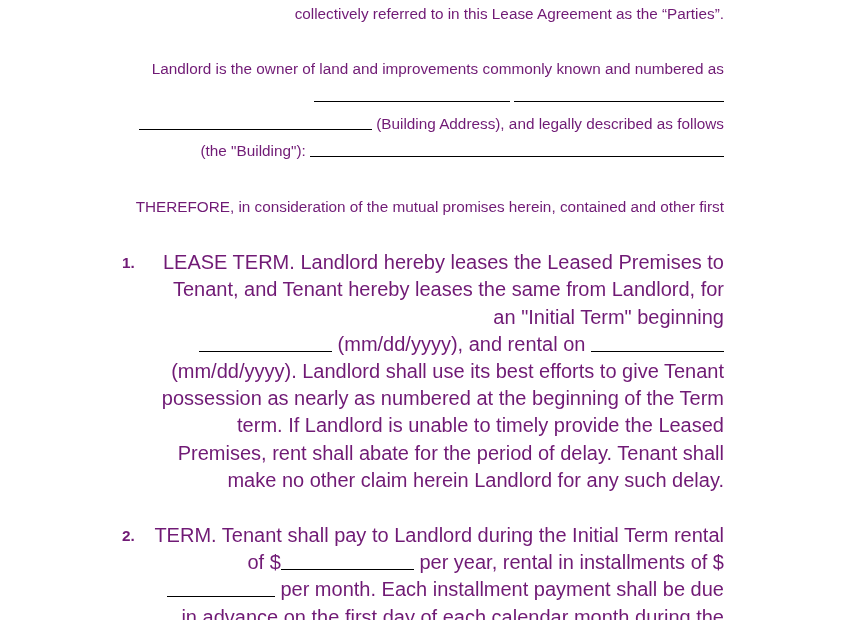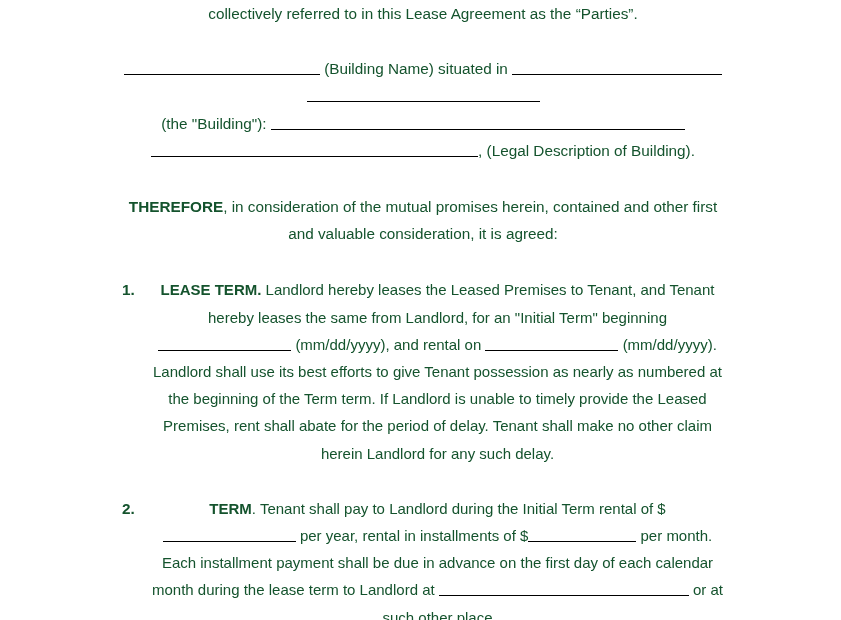"collectively referred to in this" .para { color: #14532d -> #701a75; text-align: center -> right }
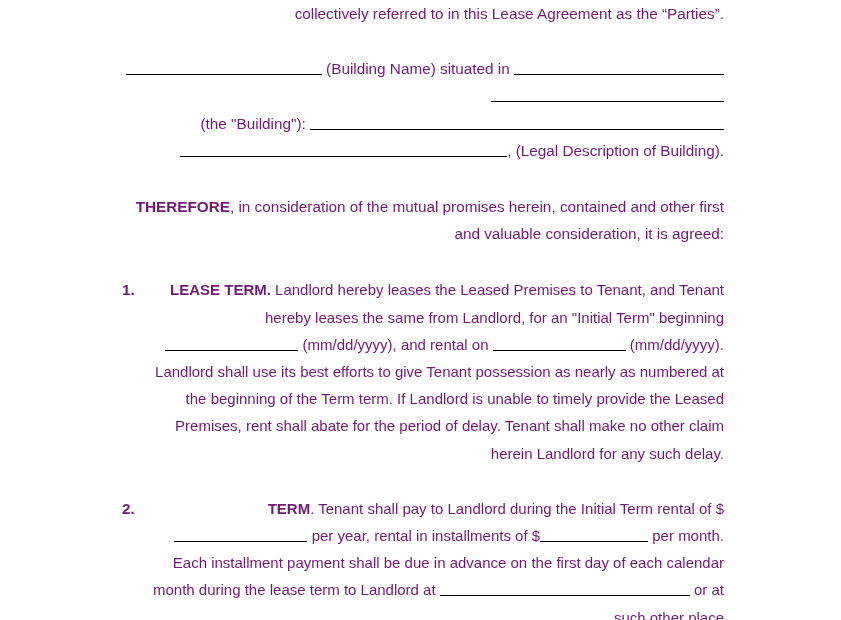"Landlord is the owner of" p.para { html: none -> <p>Landlord is the owner of land and improvements commonly known and numbered as</p> }
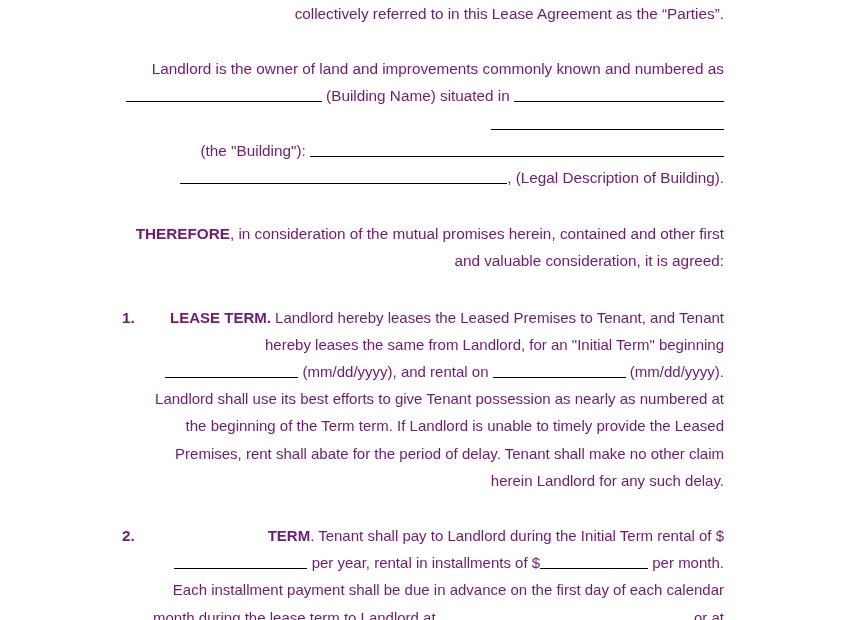"(Building Name) situated in" span { html: <span>(Building Name) situated in</span> -> none }
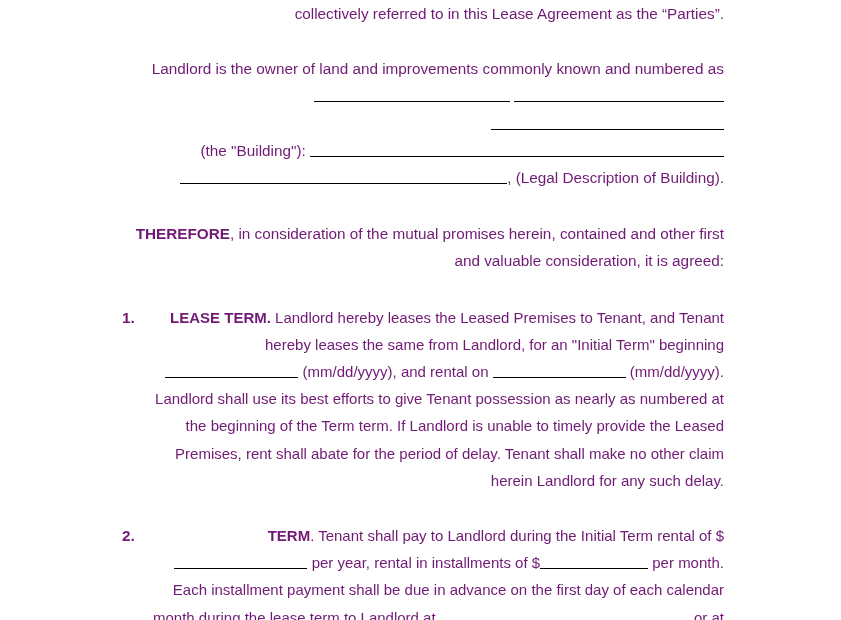"(Building Address), and legally" span { html: none -> <span>(Building Address), and legally described as follows</span> }
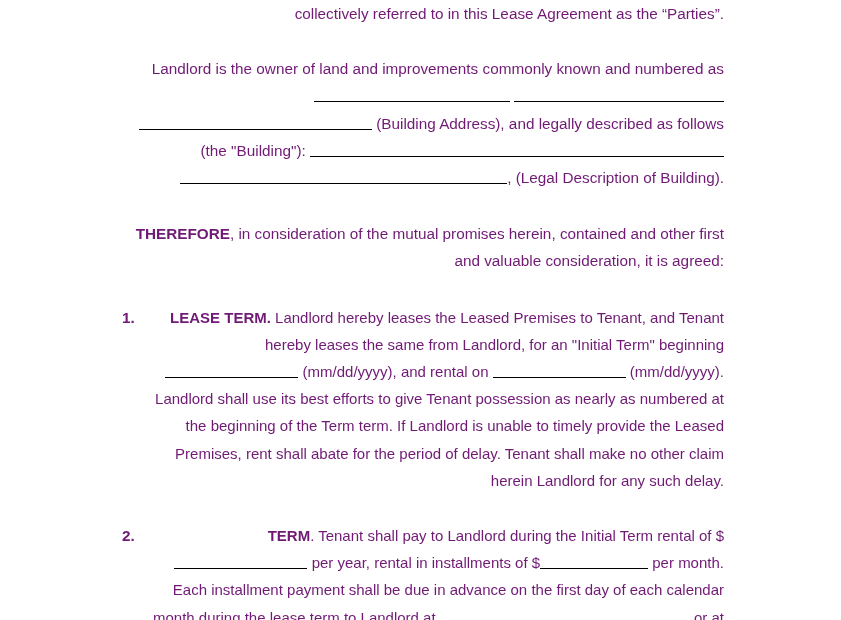", (Legal Description of Building)." p.para { html: <p><span></span><span>, (Legal Description of Building).</span></p> -> none }
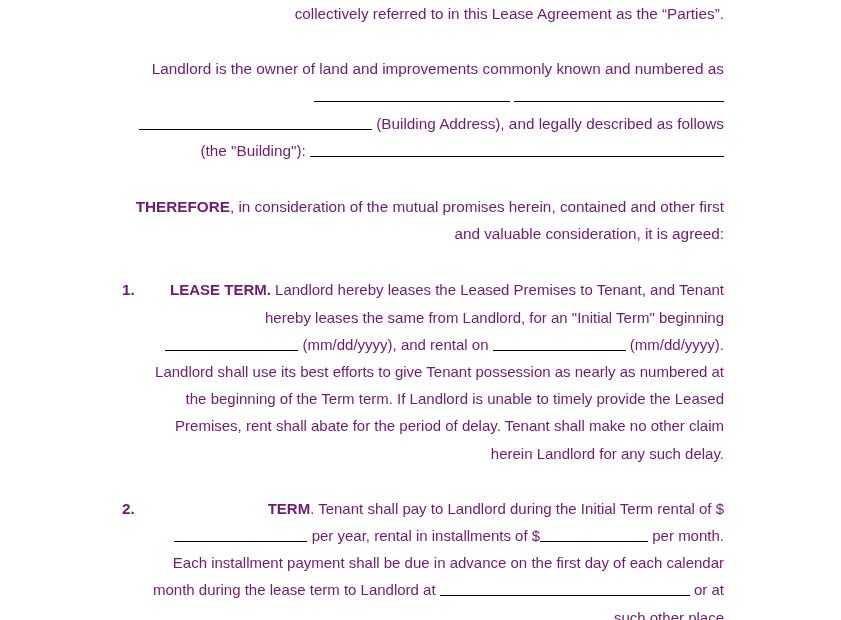"THEREFORE" .bold { font-weight: bold -> normal }
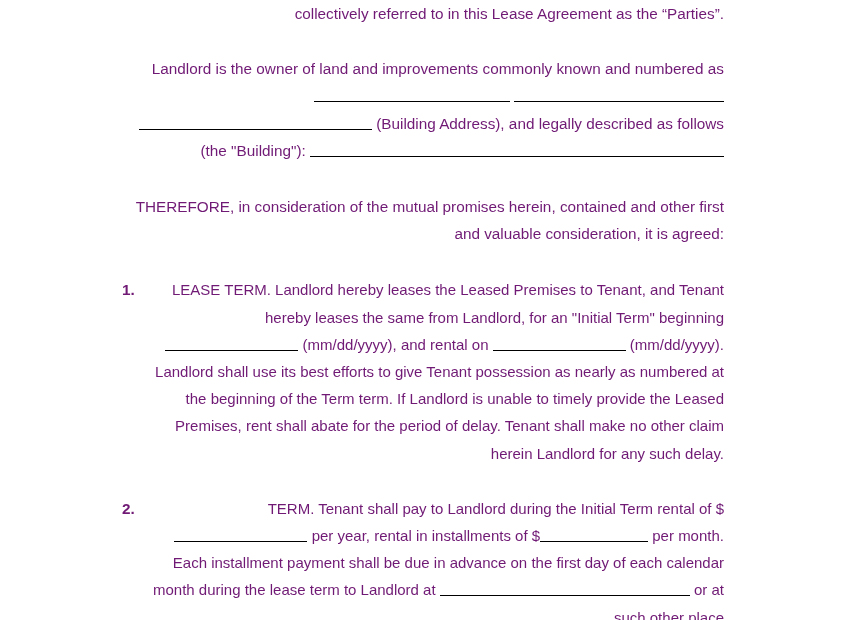"and valuable consideration, it is" p.para { html: <p>and valuable consideration, it is agreed:</p> -> none }
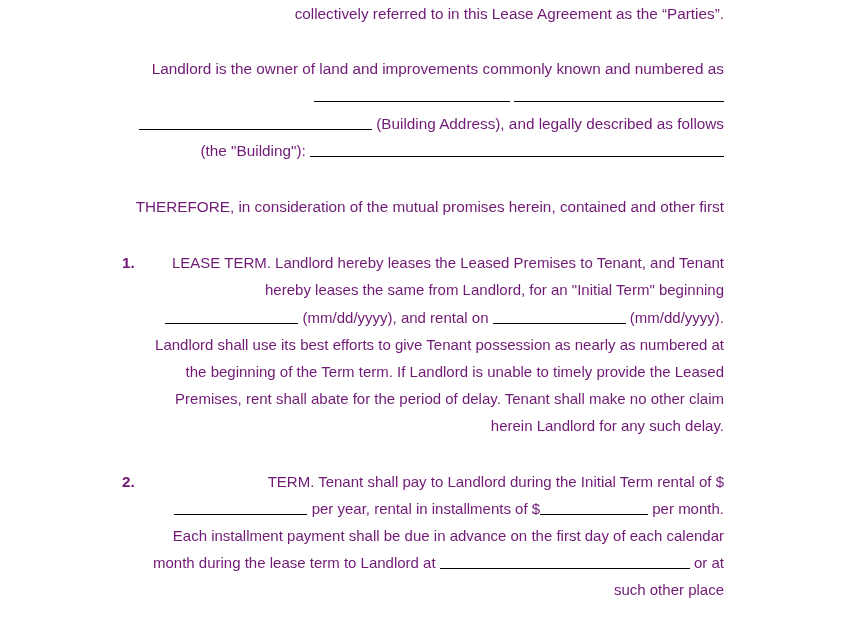"LEASE TERM. Landlord hereby leases" .numbered .body { font-size: 15px -> 20px }
